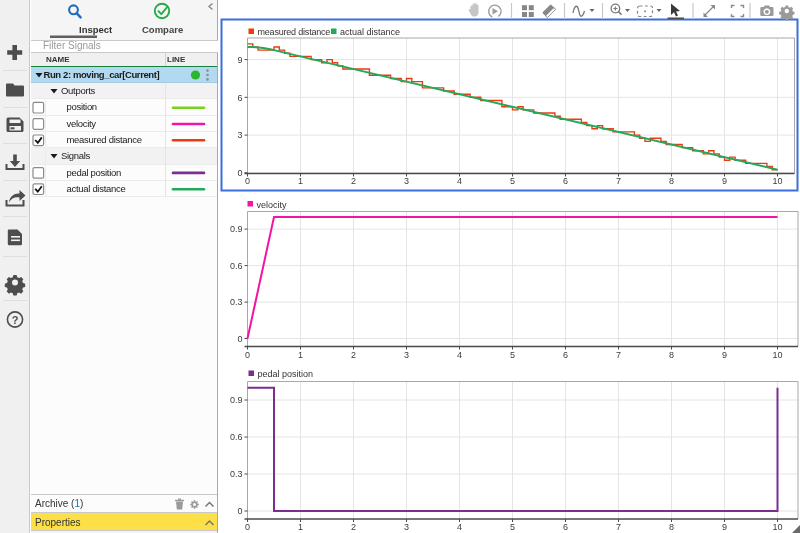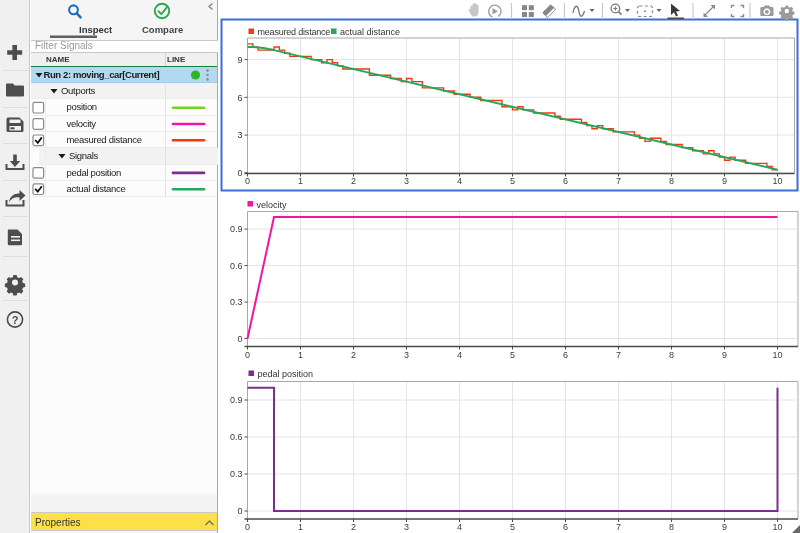"Filter Signals" #filter { padding-left: 4px -> 12px }
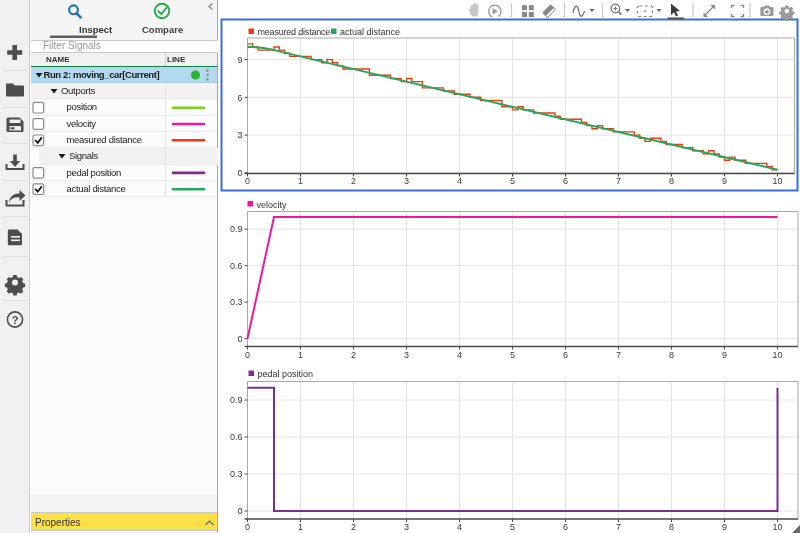"Signals" div.row { margin-left: 8px -> none }
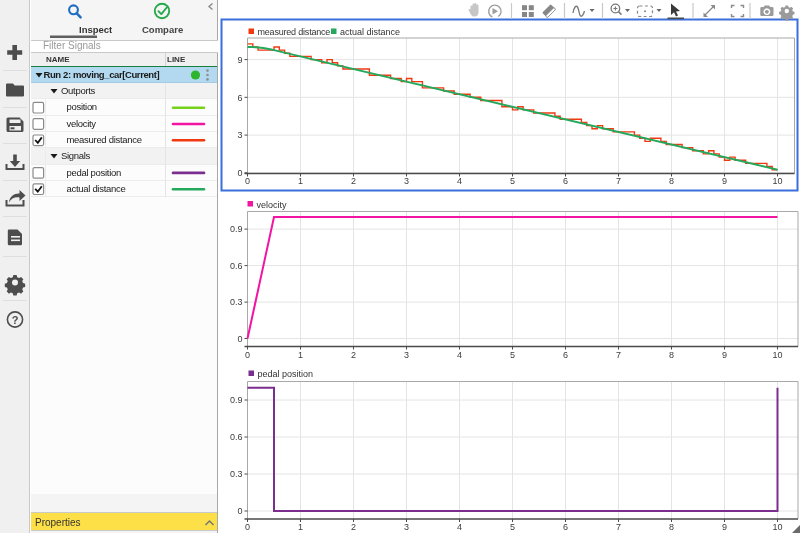"Archive (1)" div { html: none -> <div> <span>Archive (<span>1</span>)</span> <svg> <g> <path></path> <rect></rect> <rect></rect> </g> <g> <circle></circle> <g> <line></line> <line></line> <line></line> <line></line> </g> <circle></circle> </g> <path></path> </svg> </div> }
